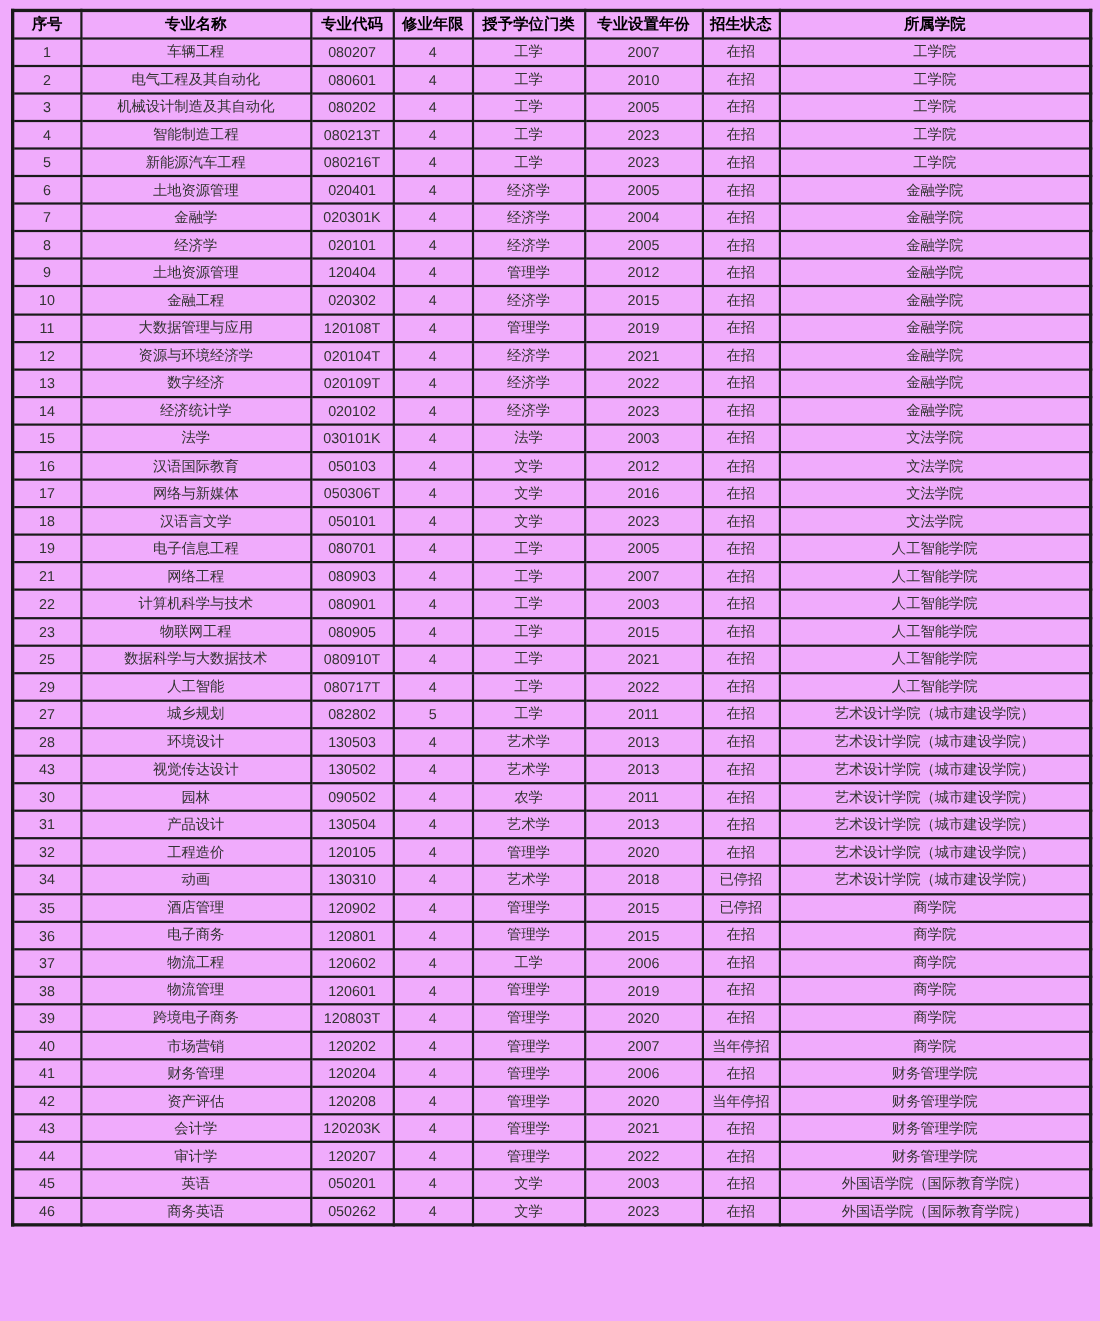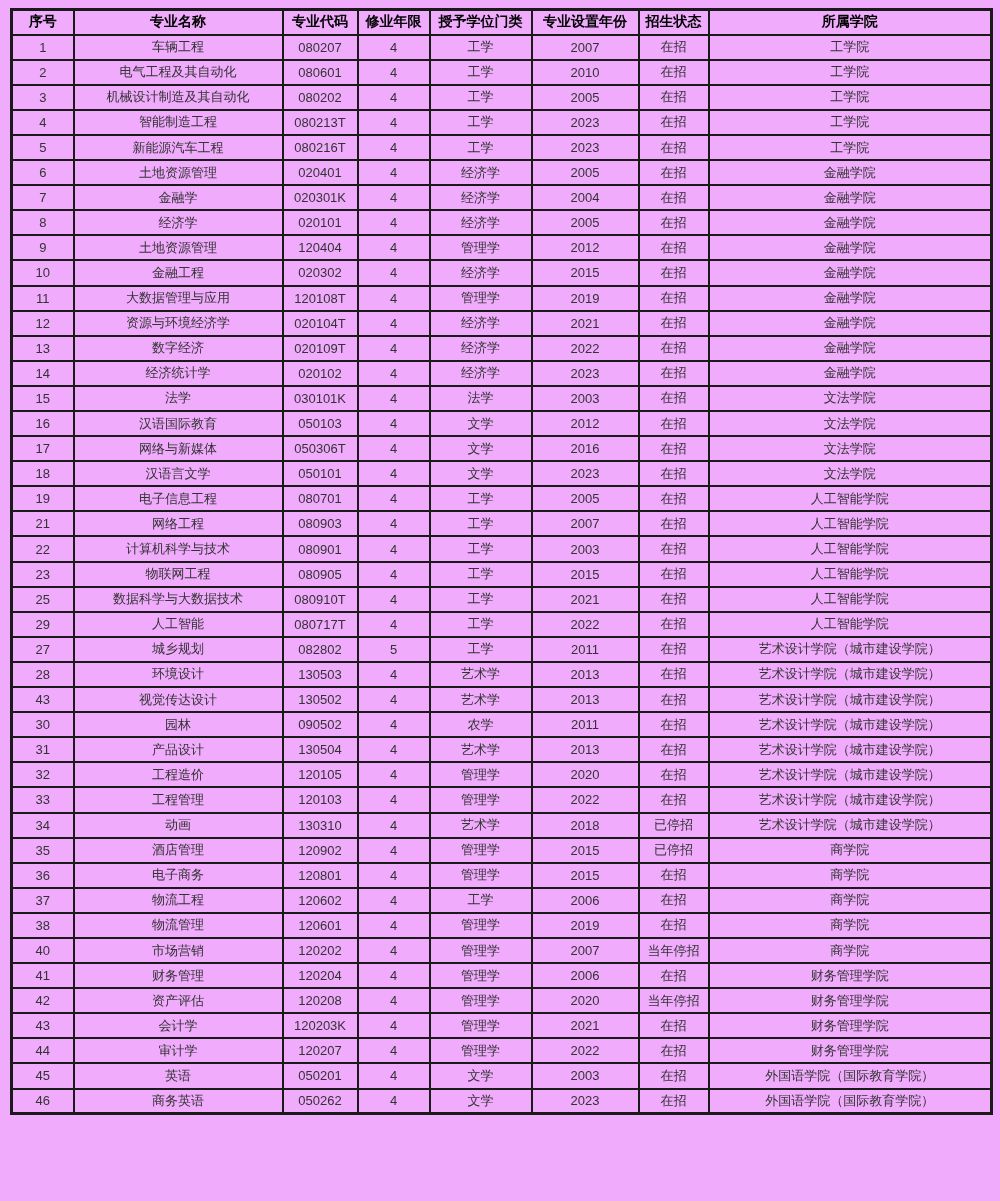"33" tr { html: <tr> <td>33</td> <td>工程管理</td> <td>120103</td> <td>4</td> <td>管理学</td> <td>2022</td> <td>在招</td> <td>艺术设计学院（城市建设学院）</td> </tr> -> none }
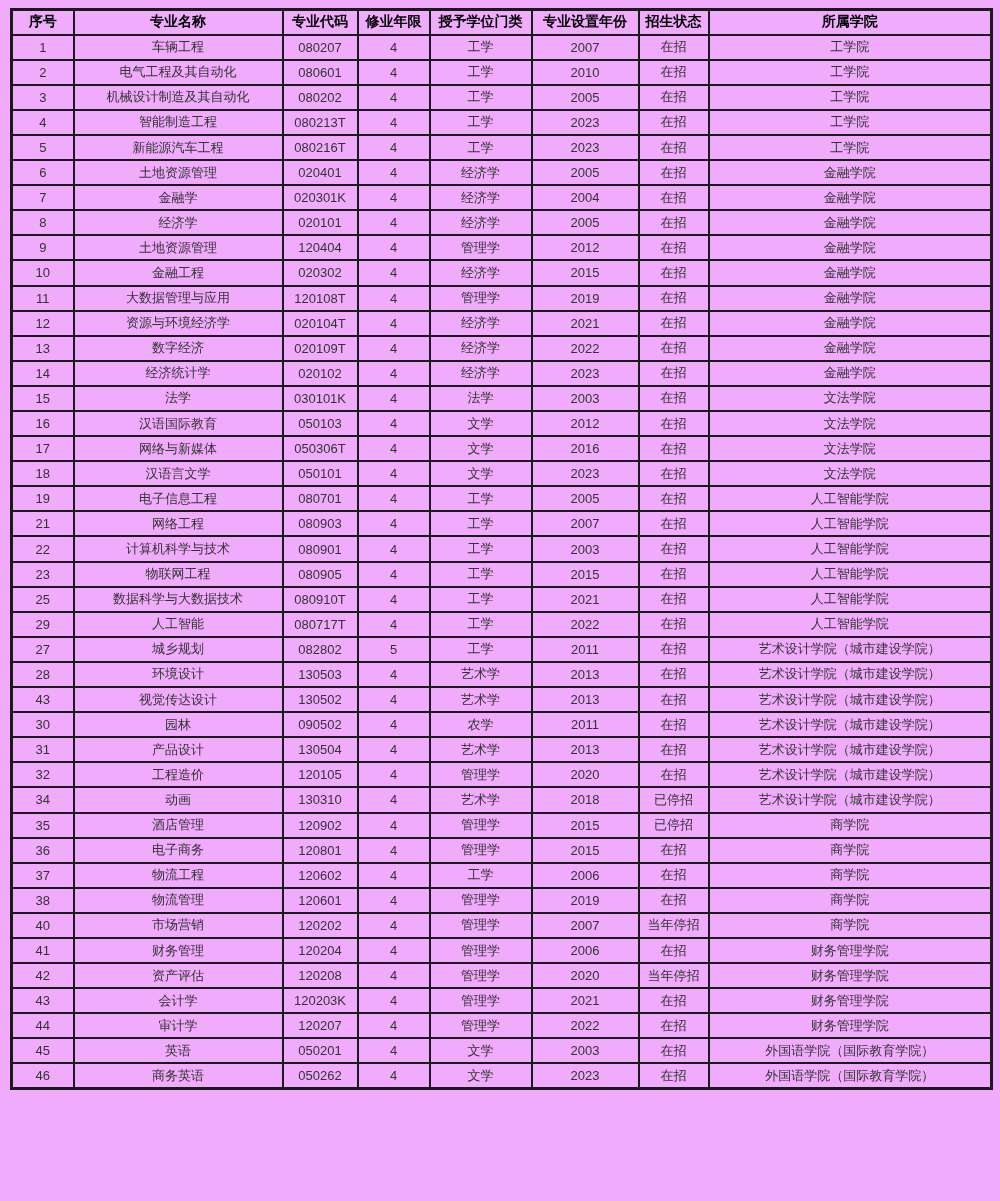"39" tr { html: none -> <tr> <td>39</td> <td>跨境电子商务</td> <td>120803T</td> <td>4</td> <td>管理学</td> <td>2020</td> <td>在招</td> <td>商学院</td> </tr> }
